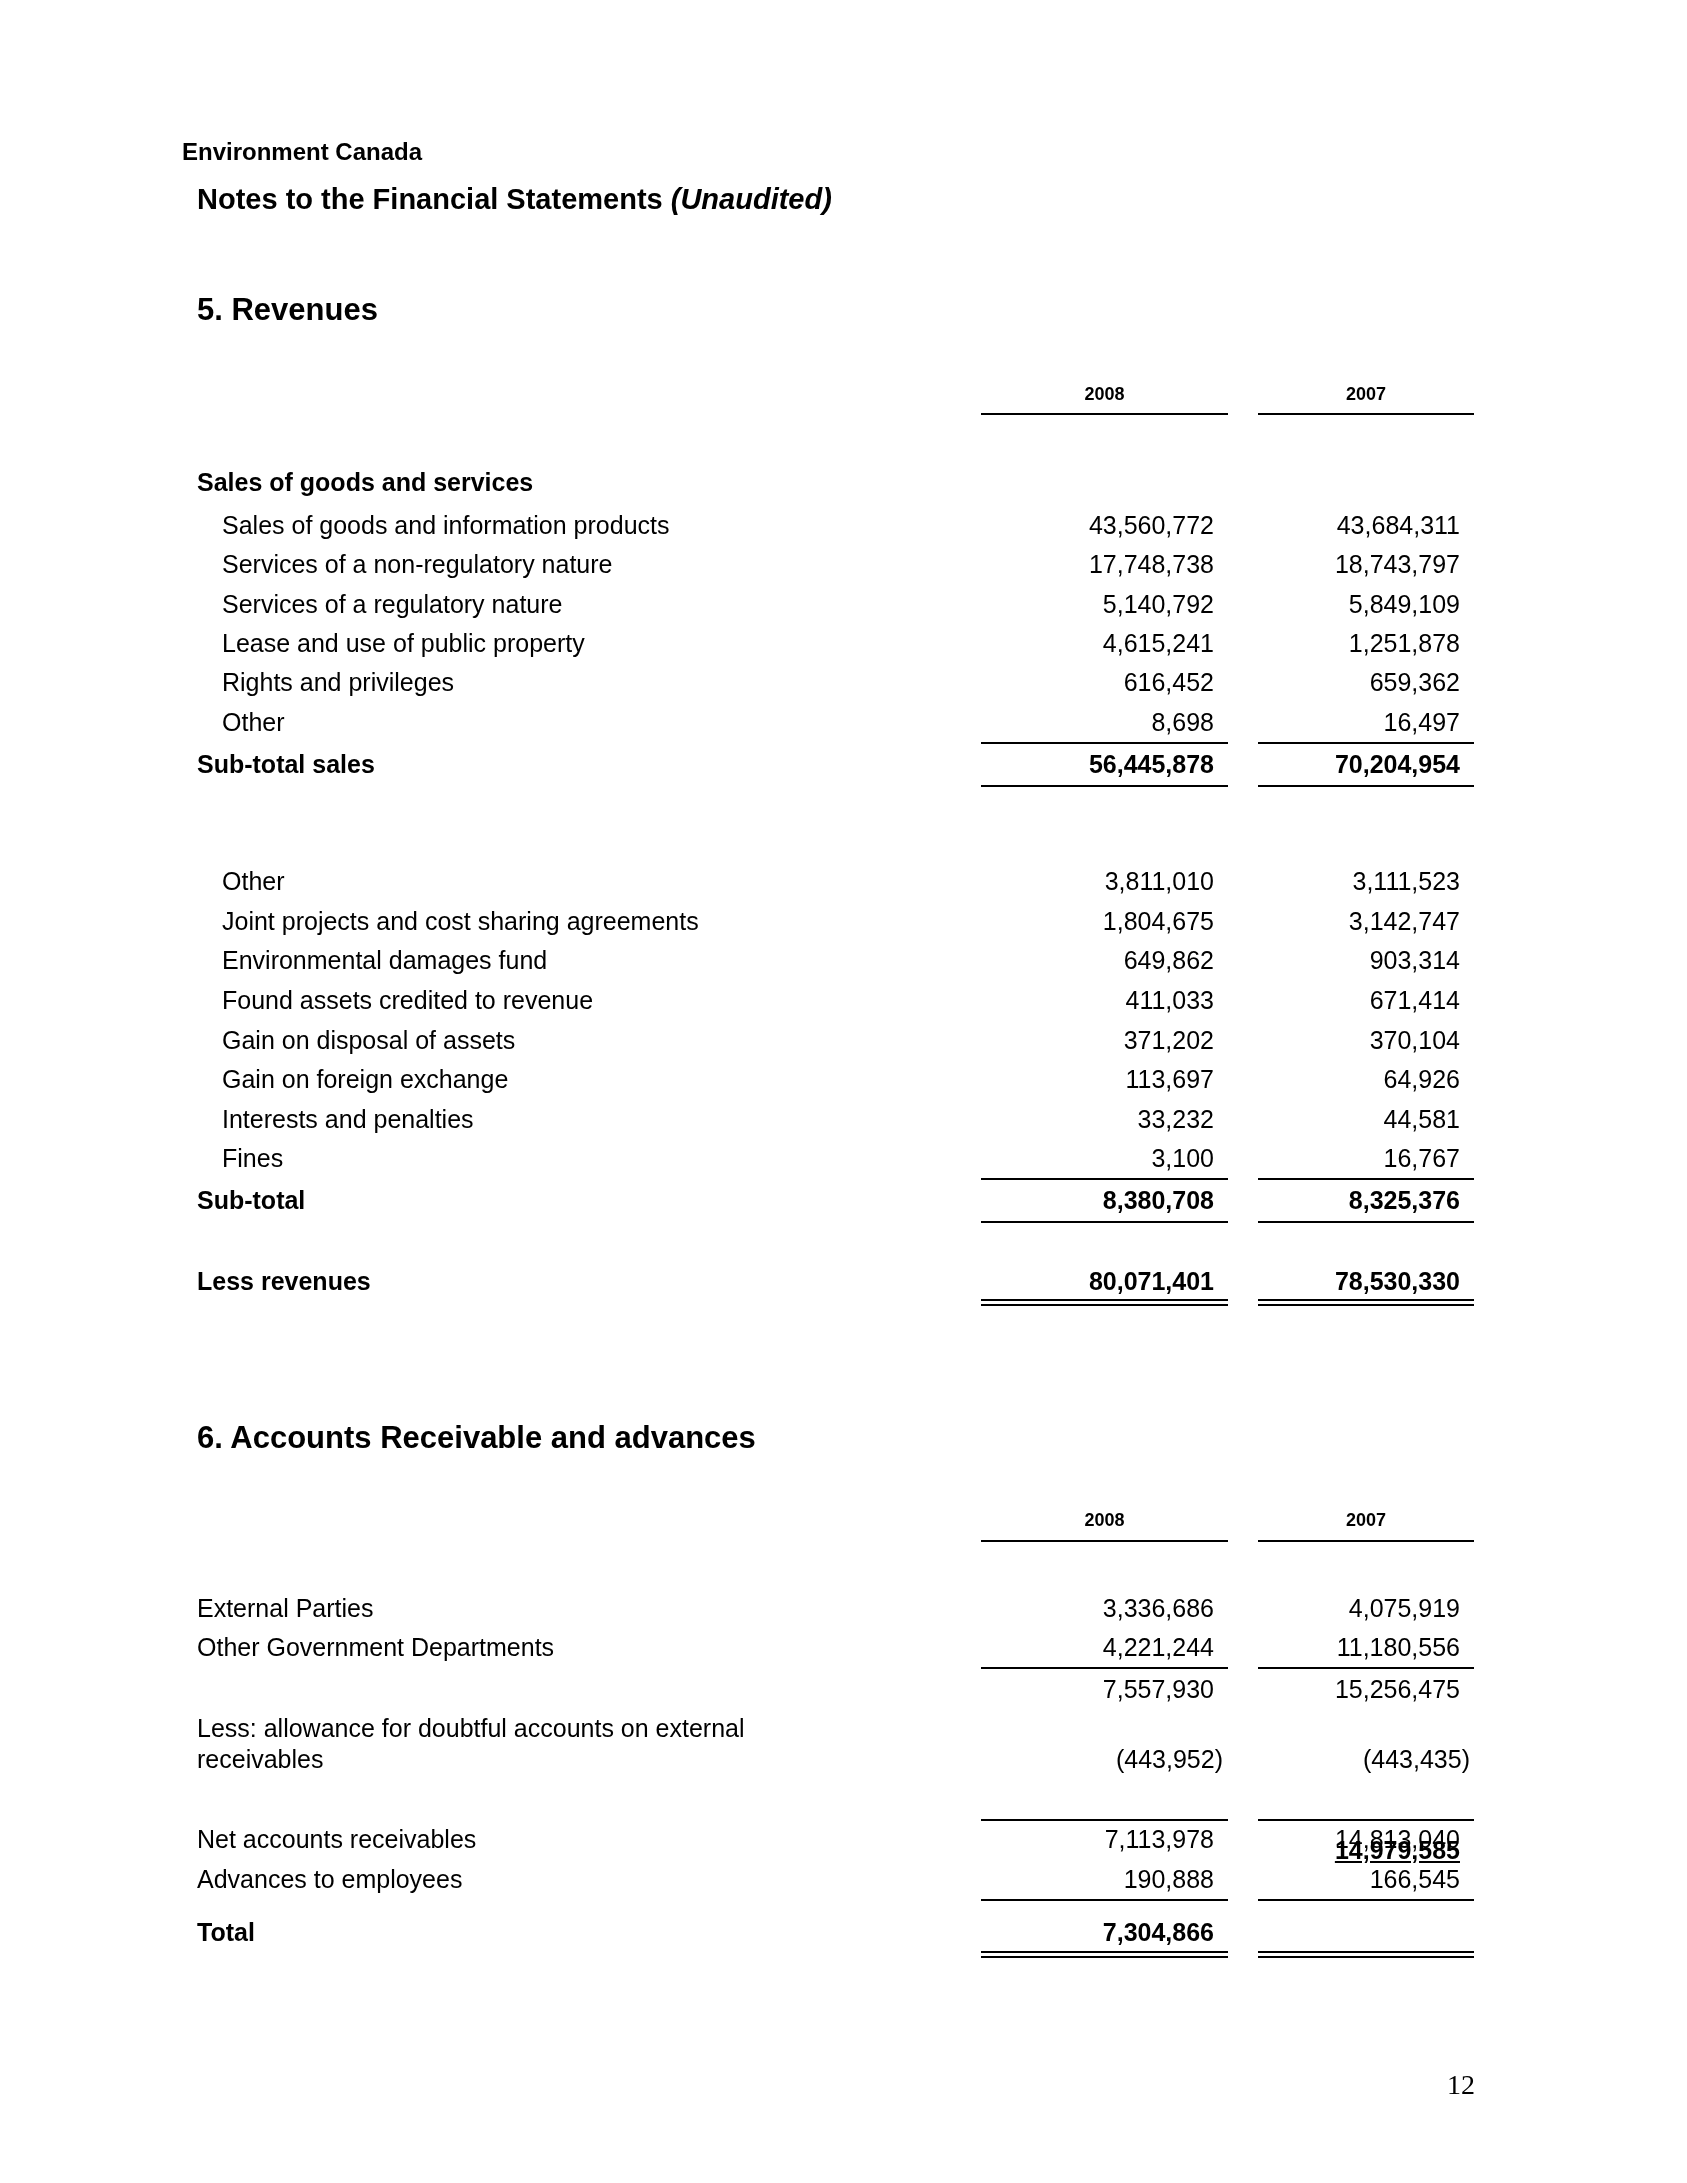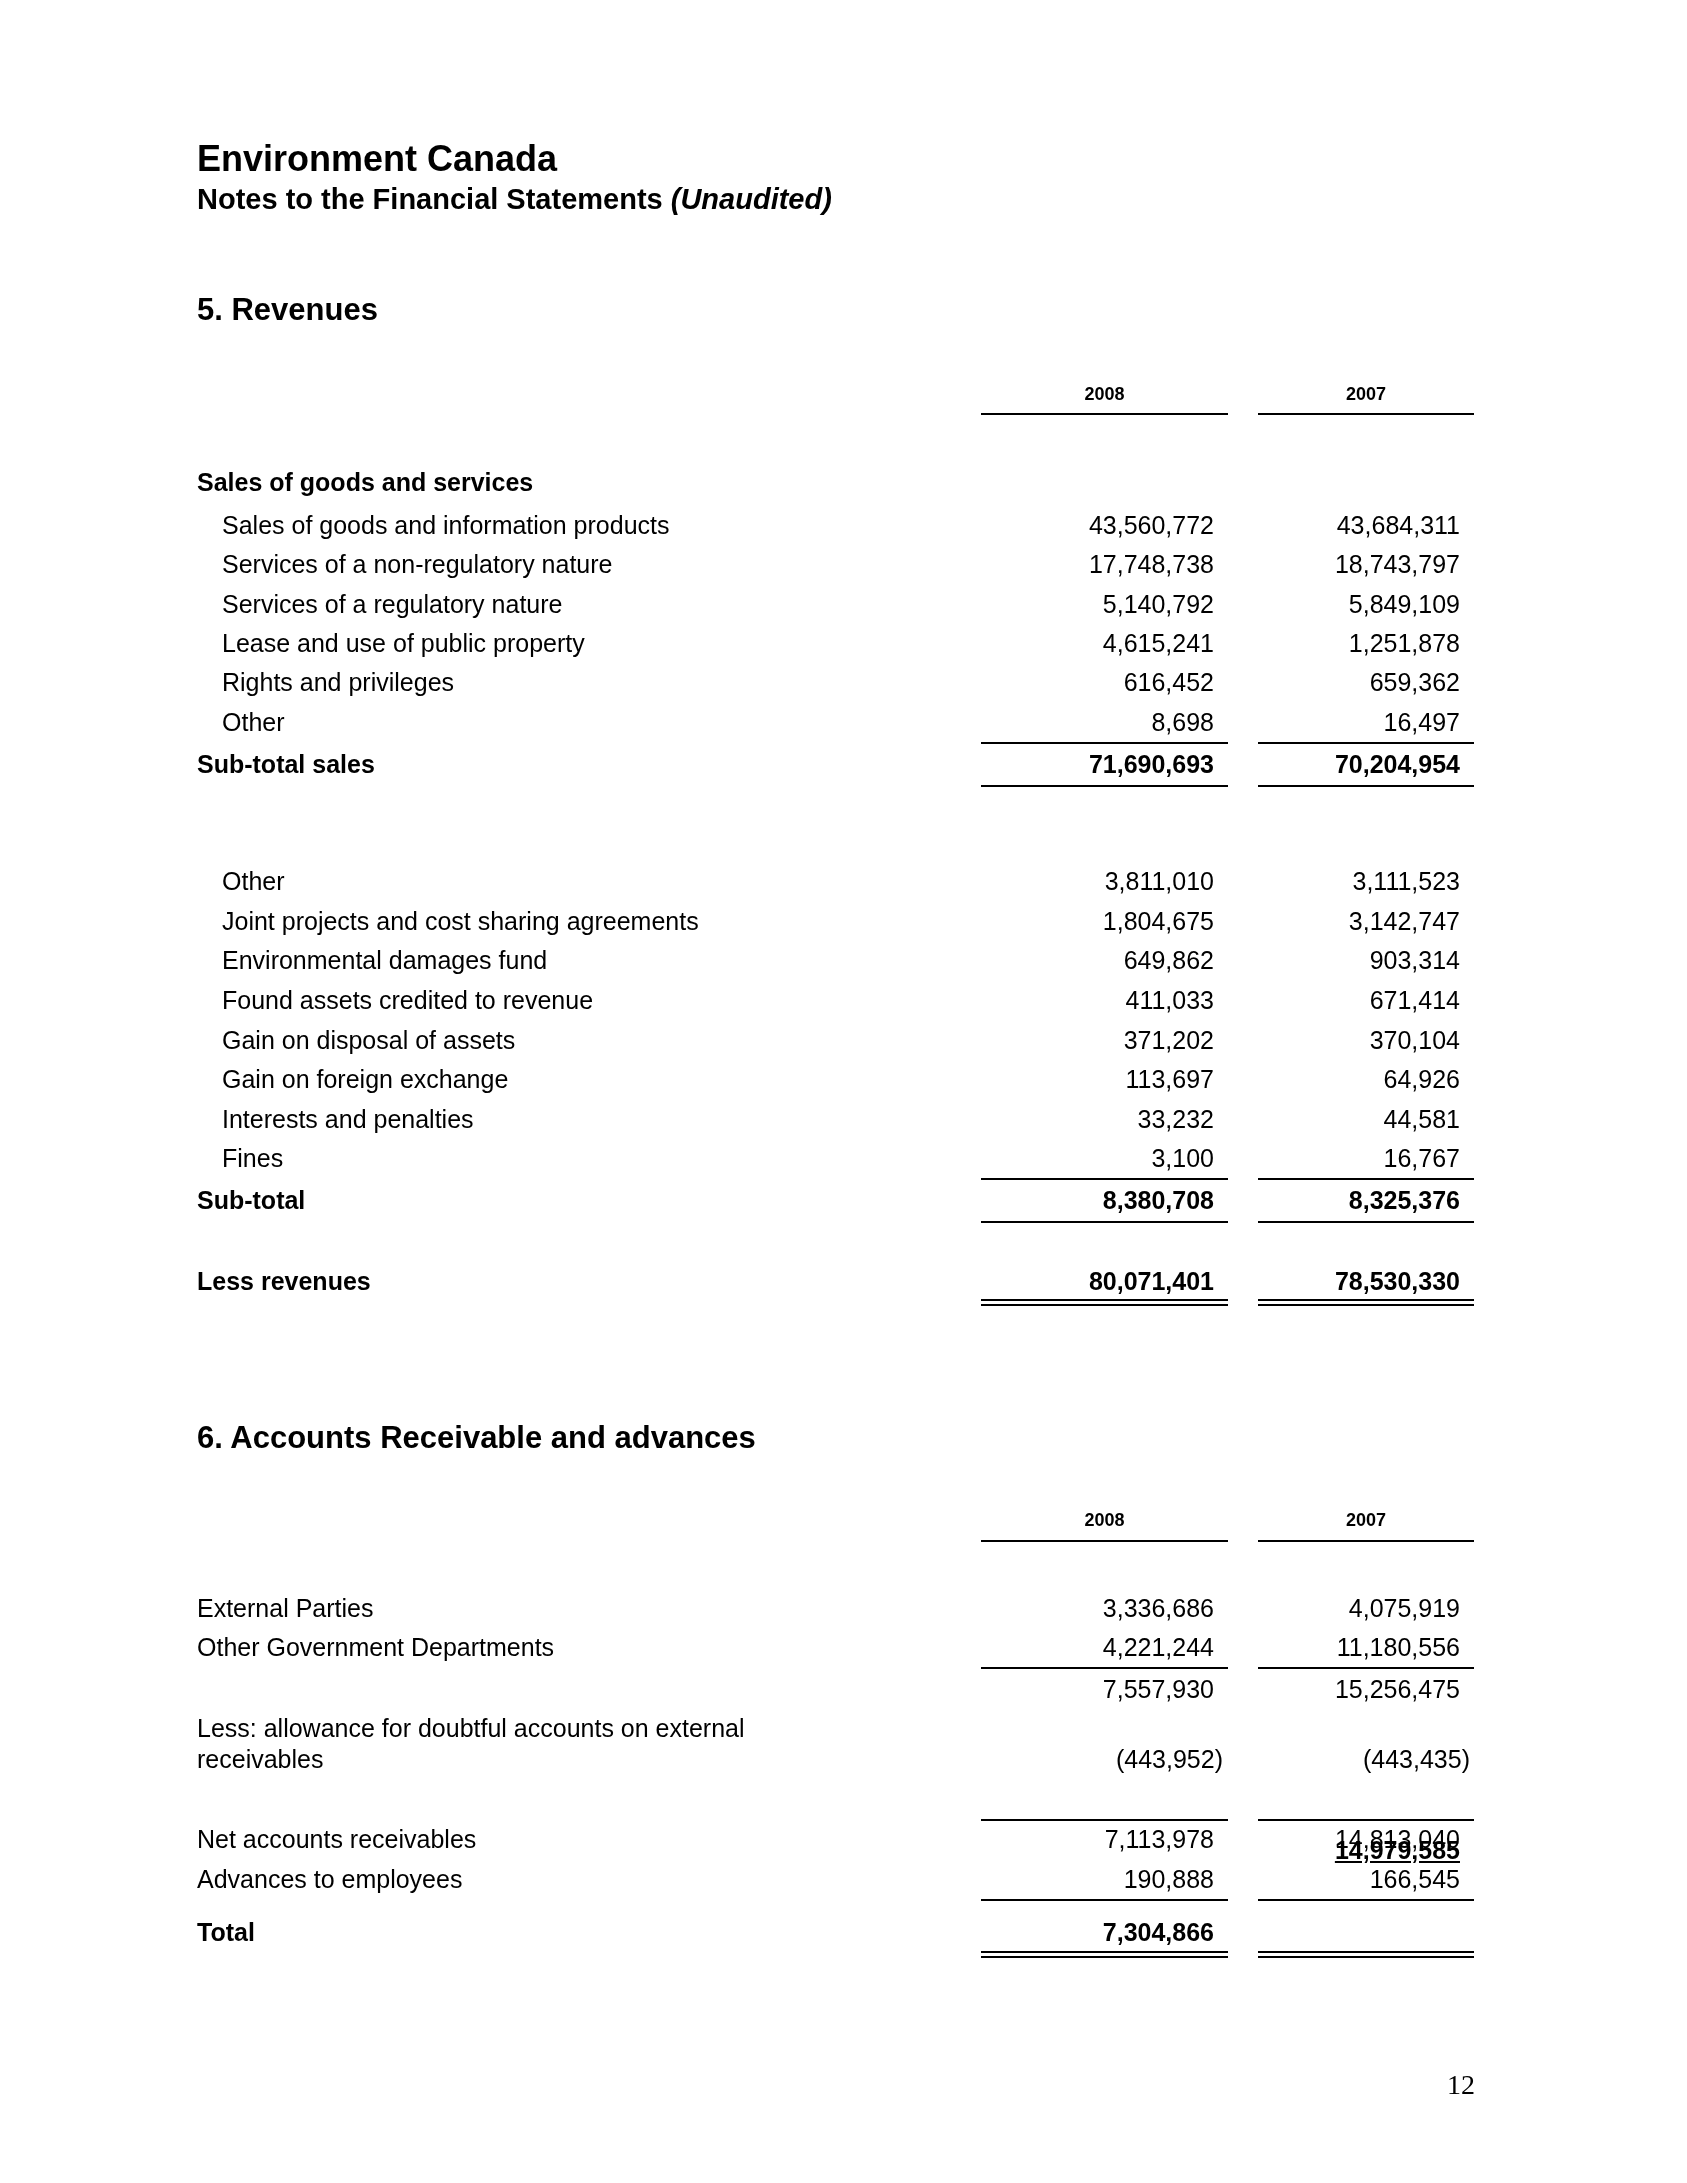"Environment Canada" .title { font-size: 36px -> 24px; left: 197px -> 182px }
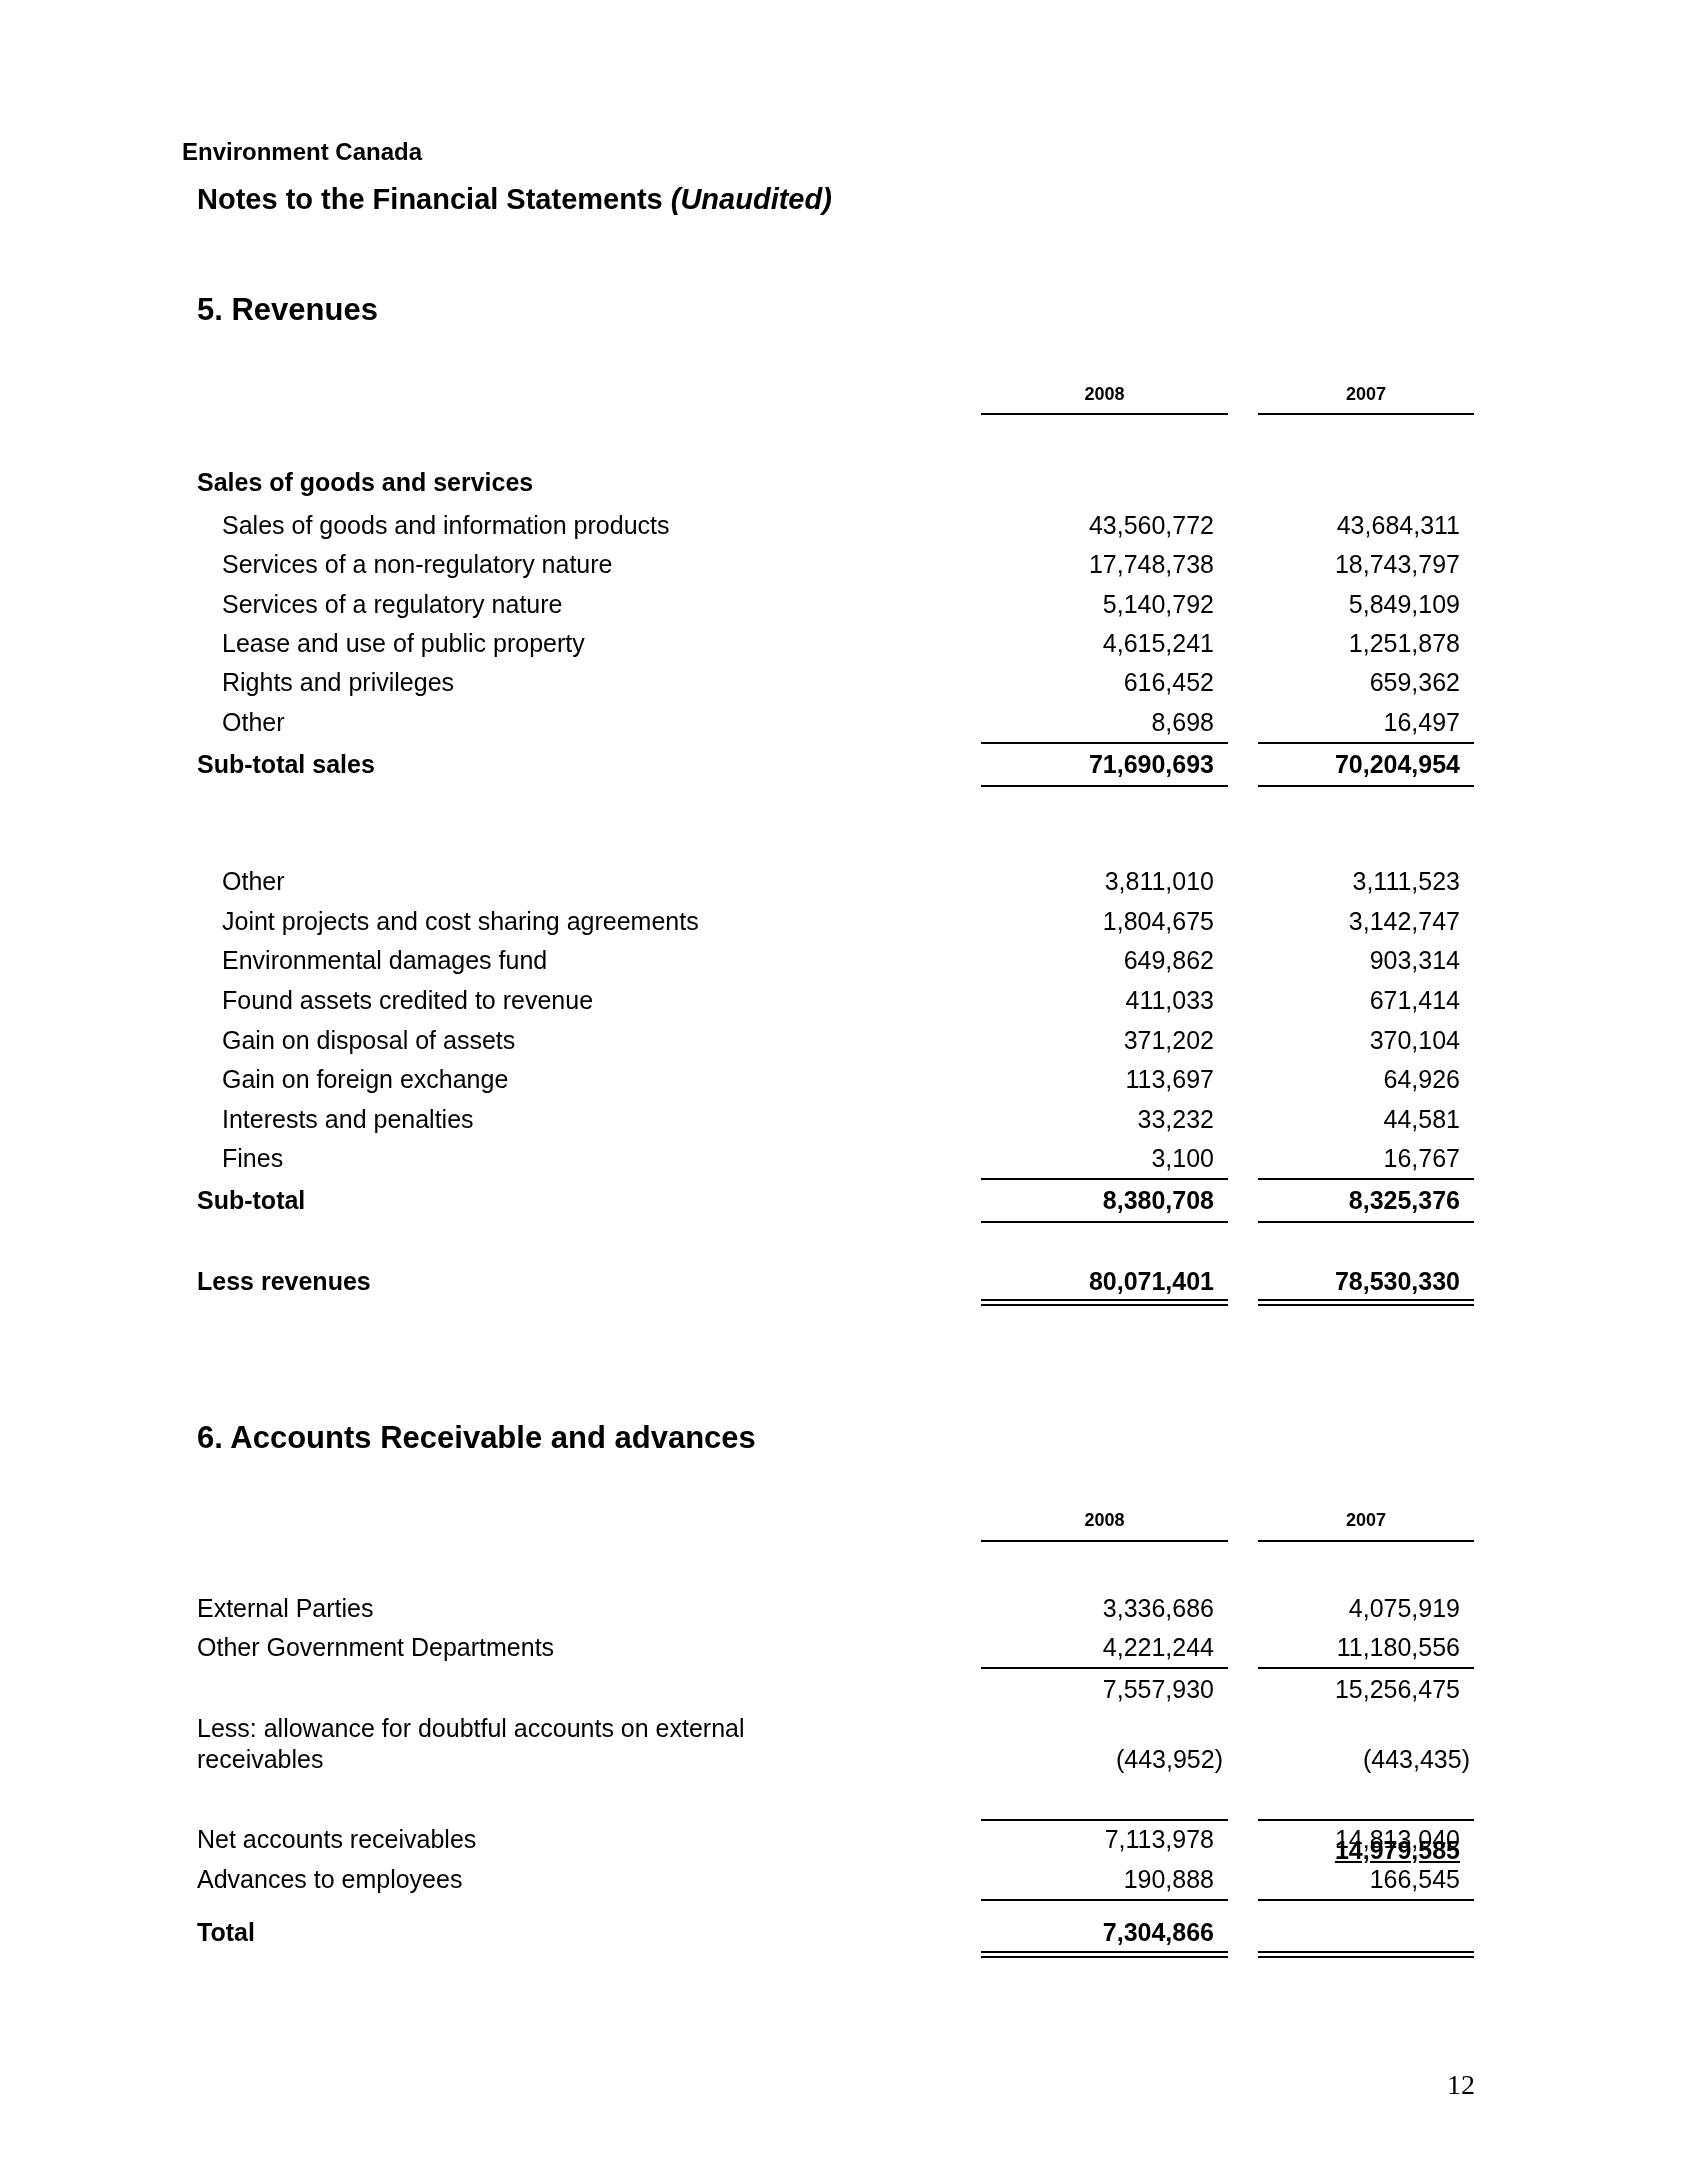"71,690,693" div.abs { text: 71,690,693 -> 56,445,878 }
